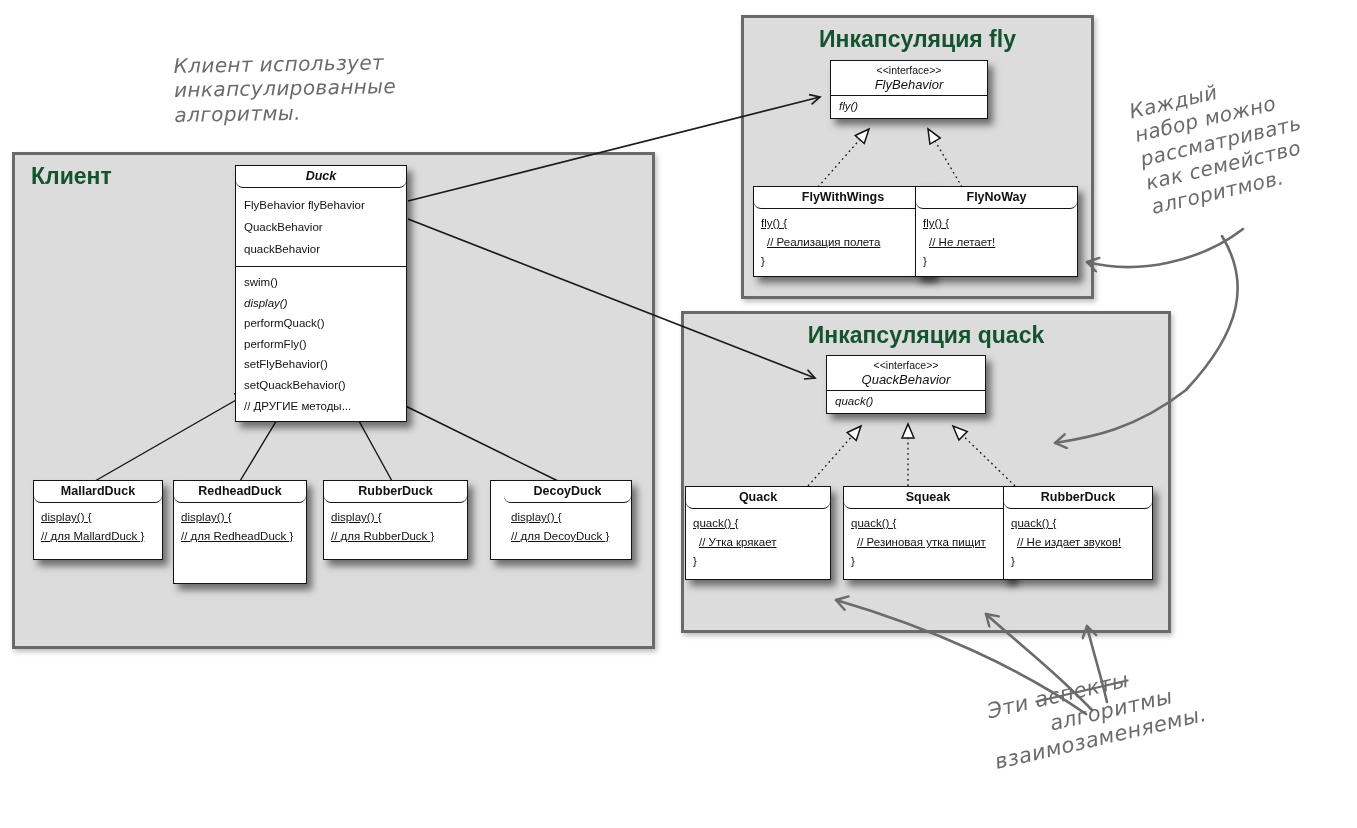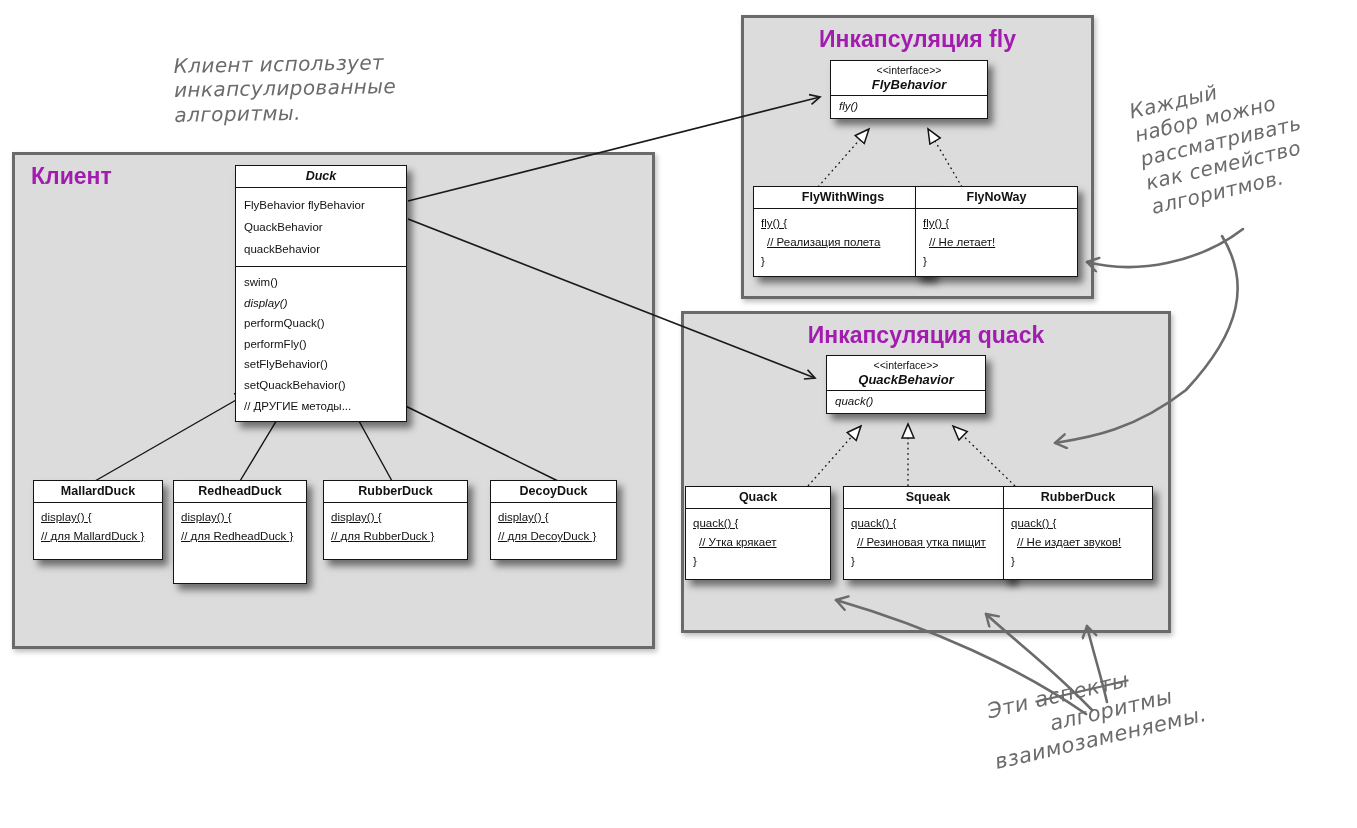"Инкапсуляция fly" .panel-title { color: #a21caf -> #14532d }
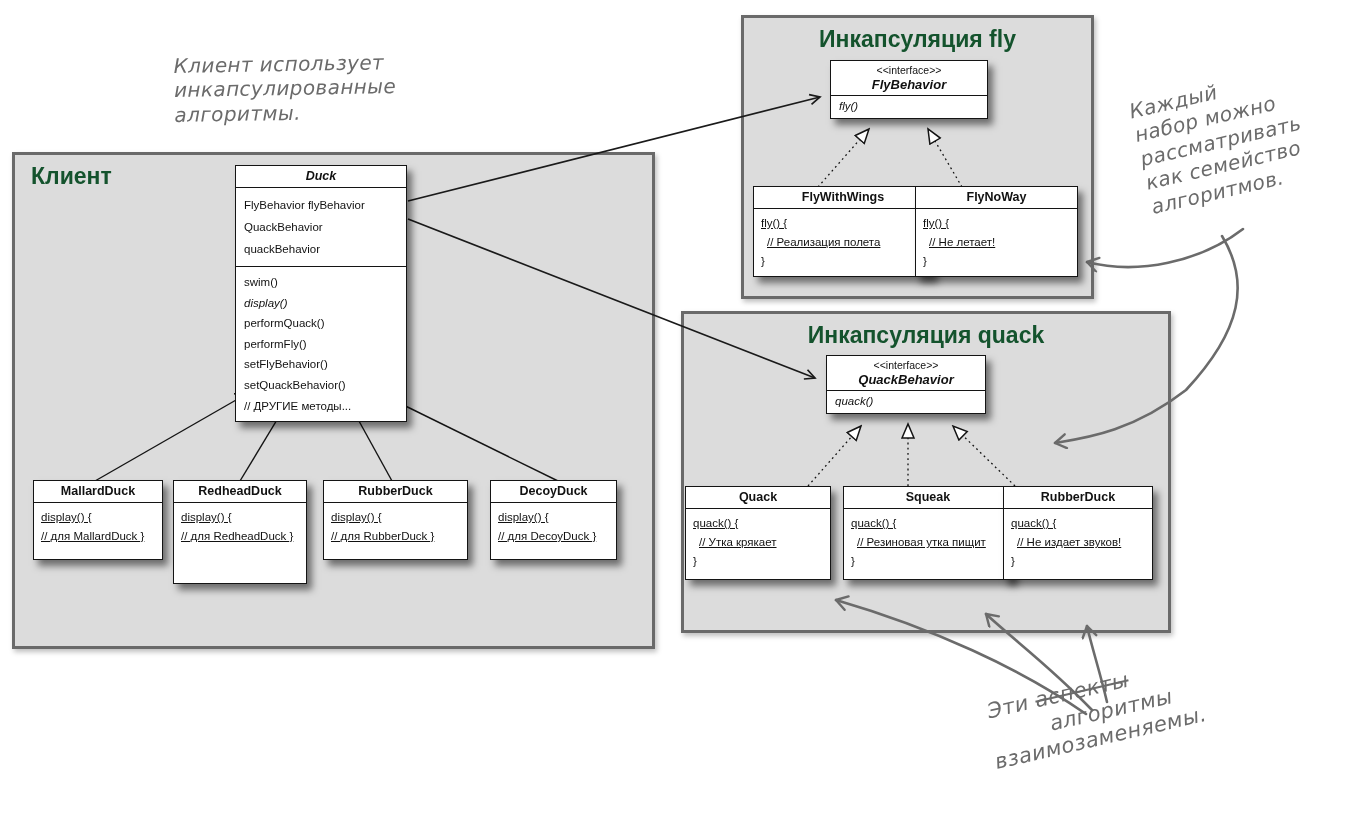"FlyBehavior" .iface-name { font-weight: bold -> normal }
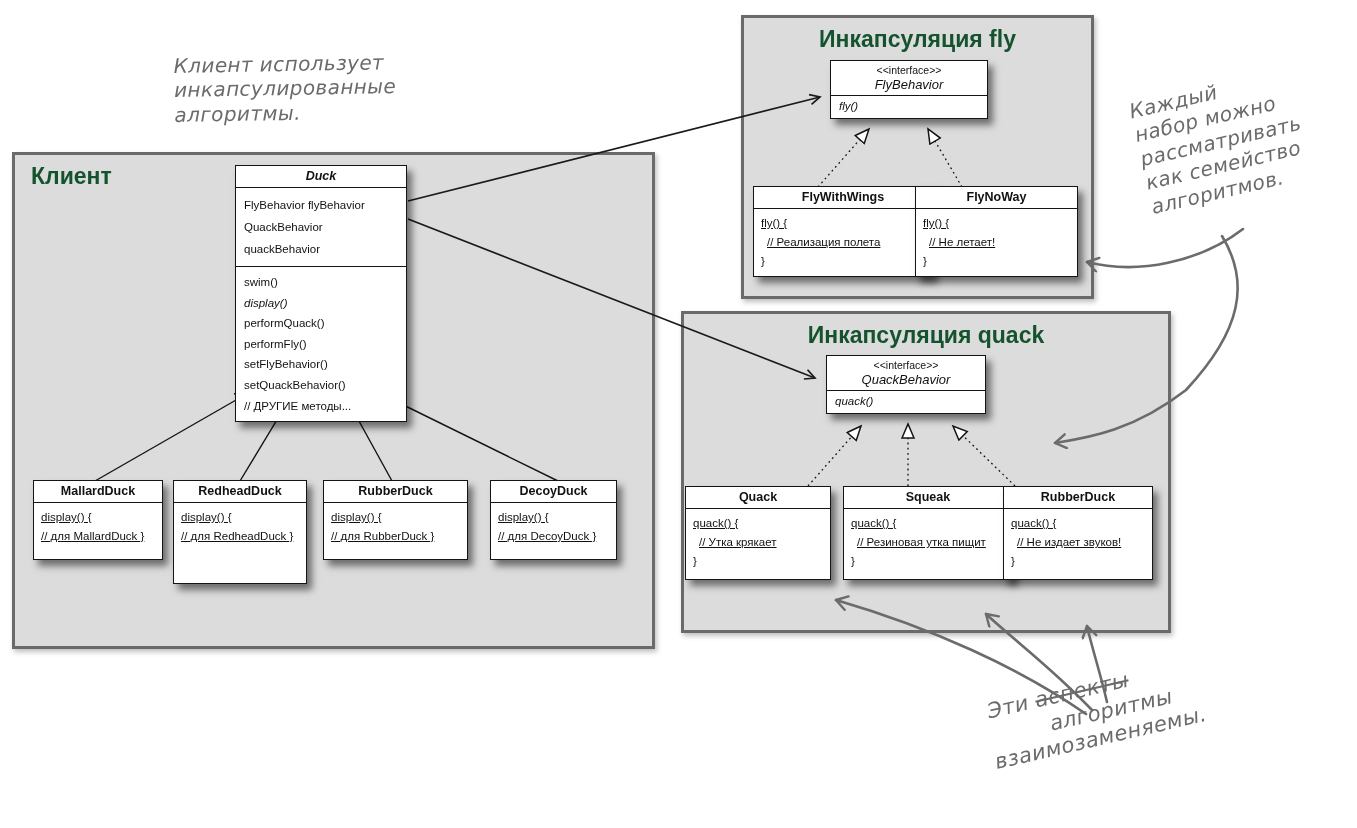"Duck" .cls-title { border-radius: none -> 7px }
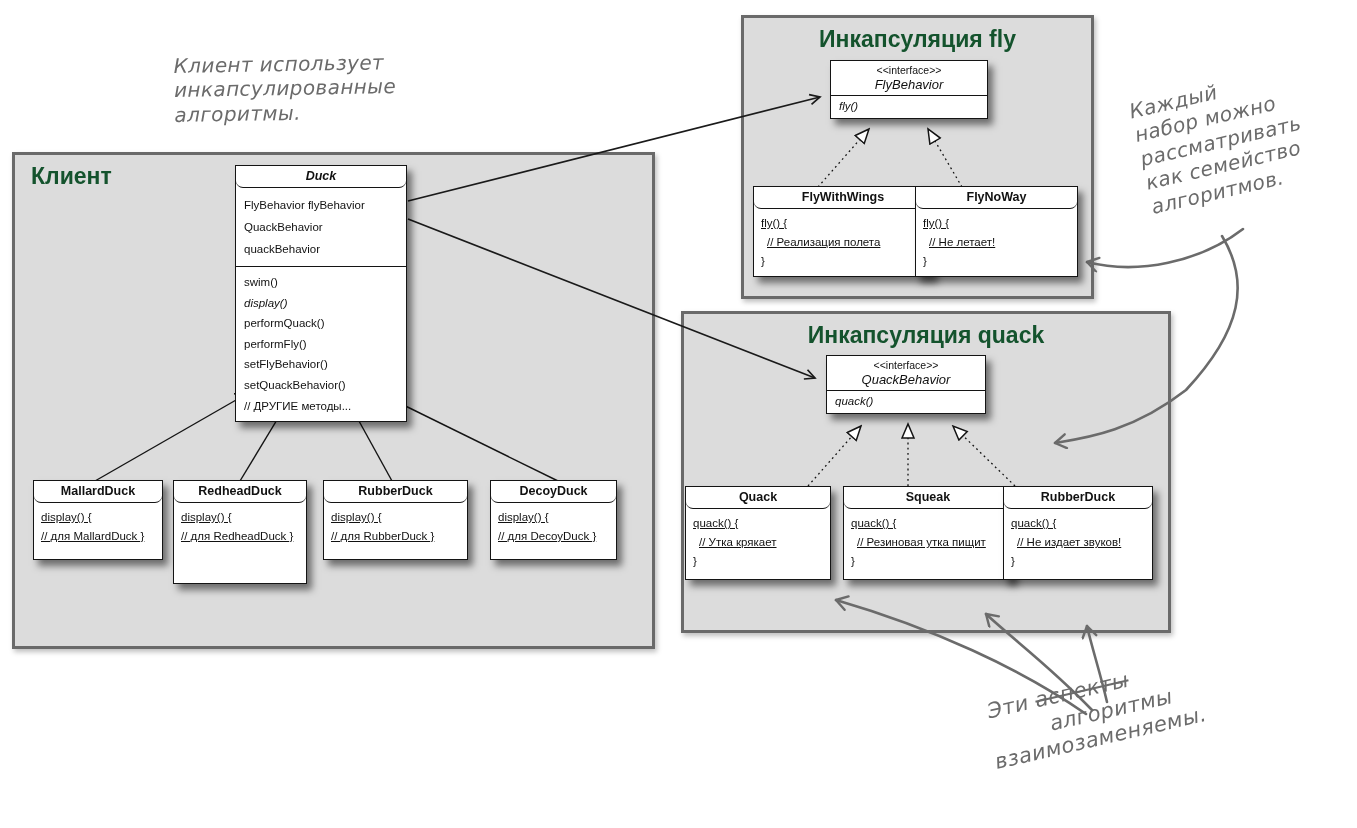"DecoyDuck" div.cls { padding-left: none -> 13px; width: 127px -> 142px }
